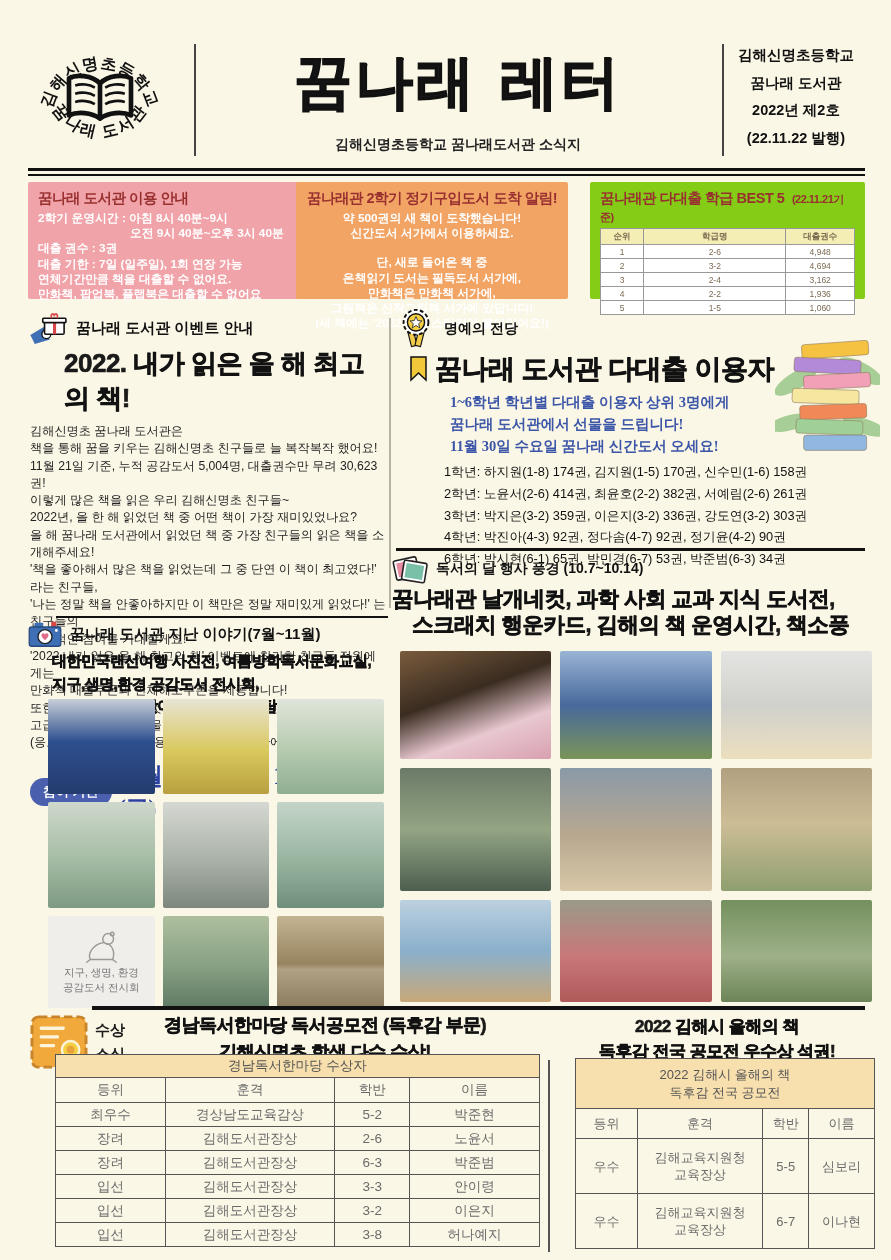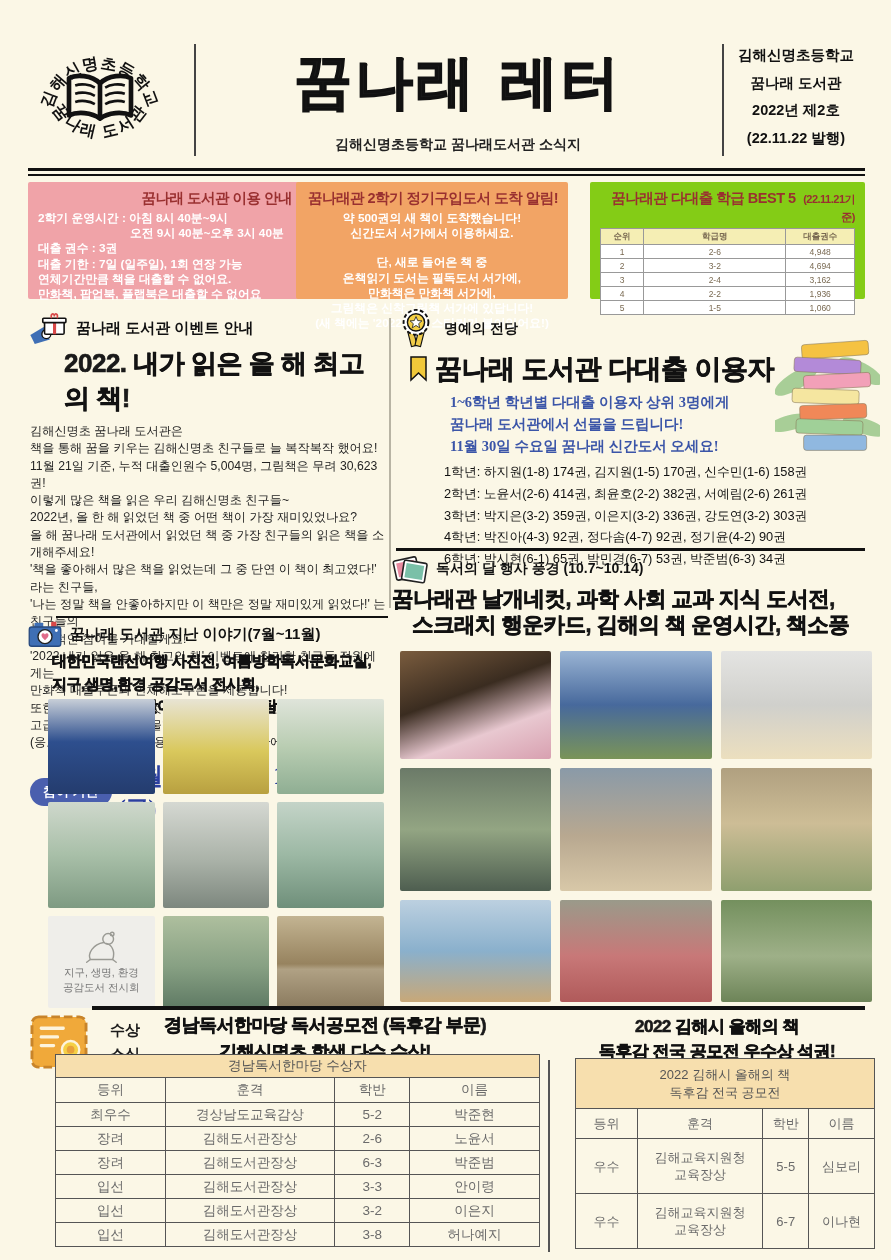"꿈나래 도서관 이용 안내" .box-title { text-align: right -> none }
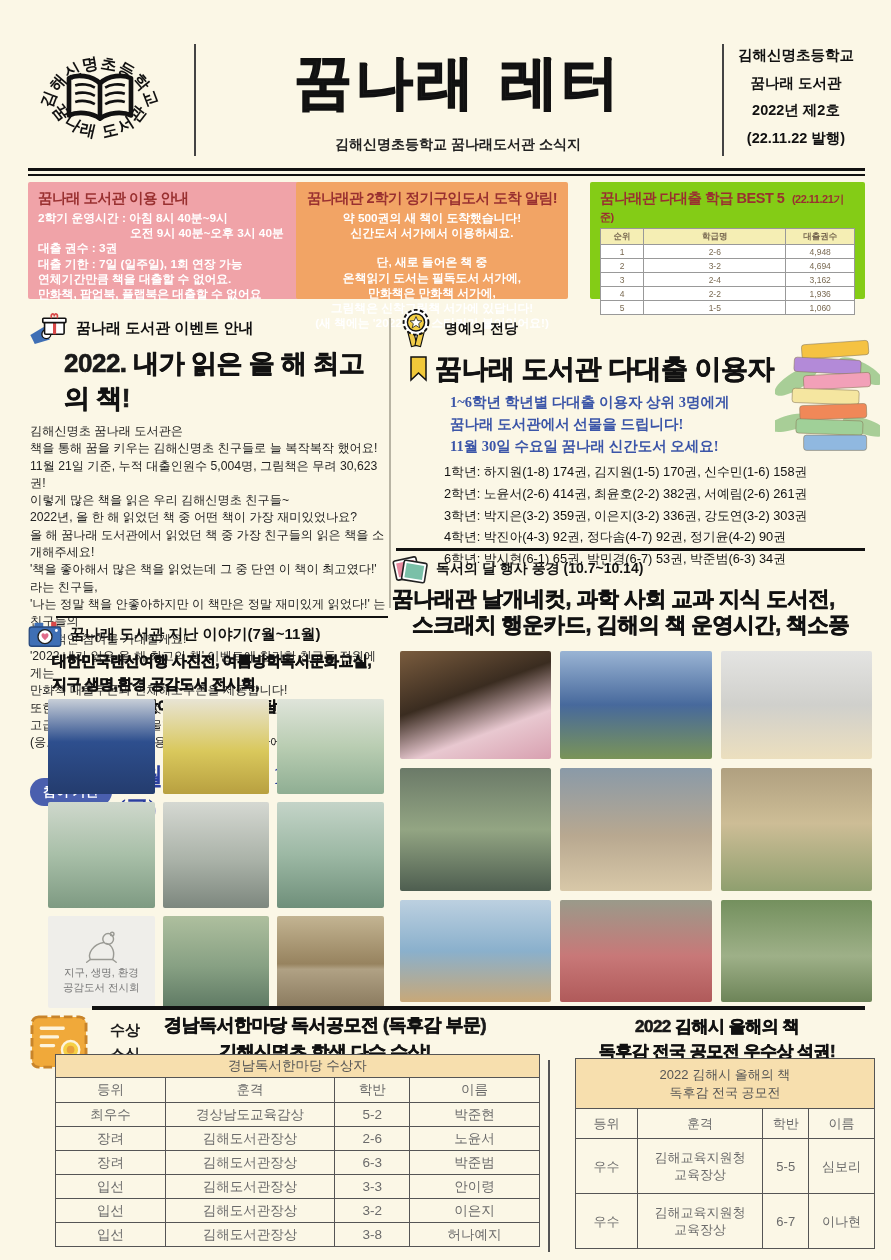"11월 21일 기준, 누적 대출인원수" div { text: 대출인원수 5,004명, 그림책은 -> 공감도서 5,004명, 대출권수만 }
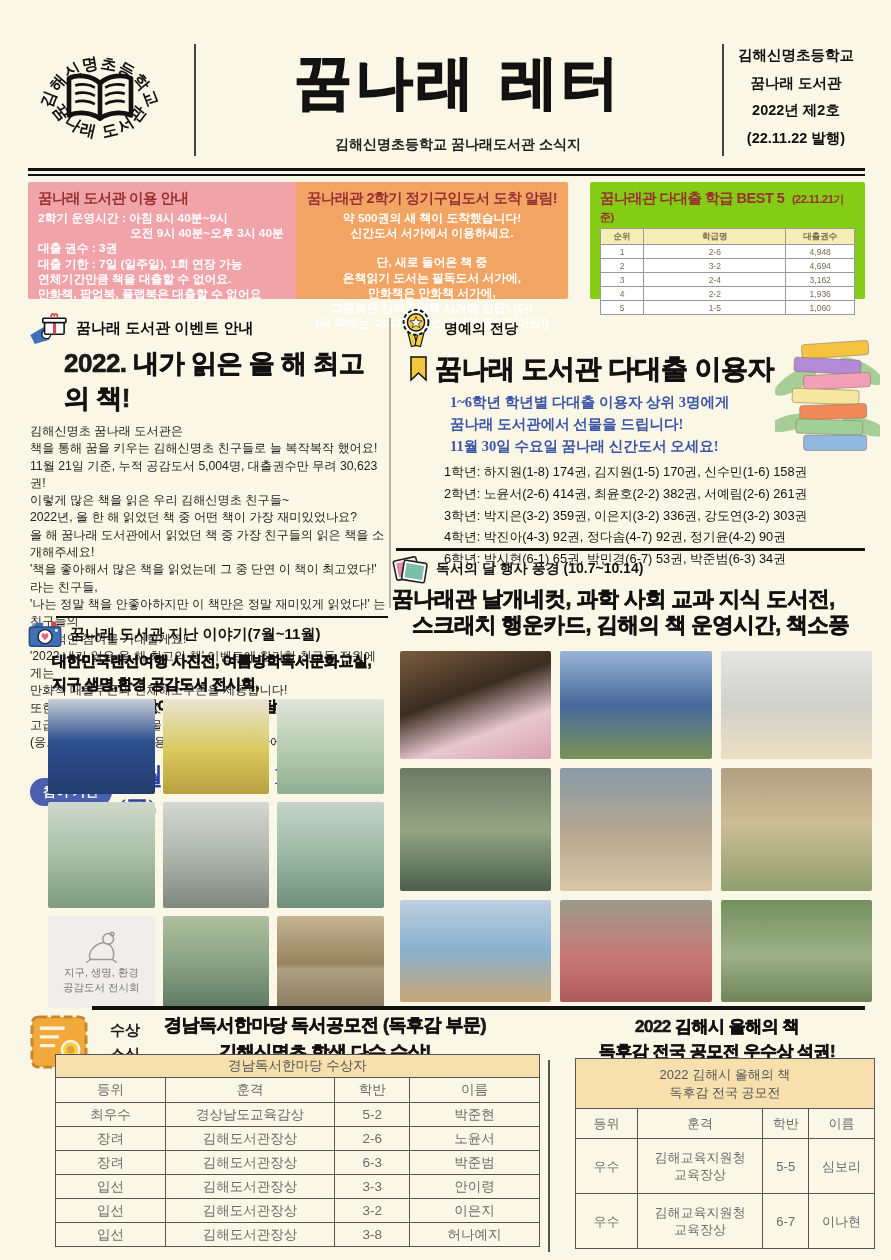"수상" .award-badge { gap: 22px -> 7px }
